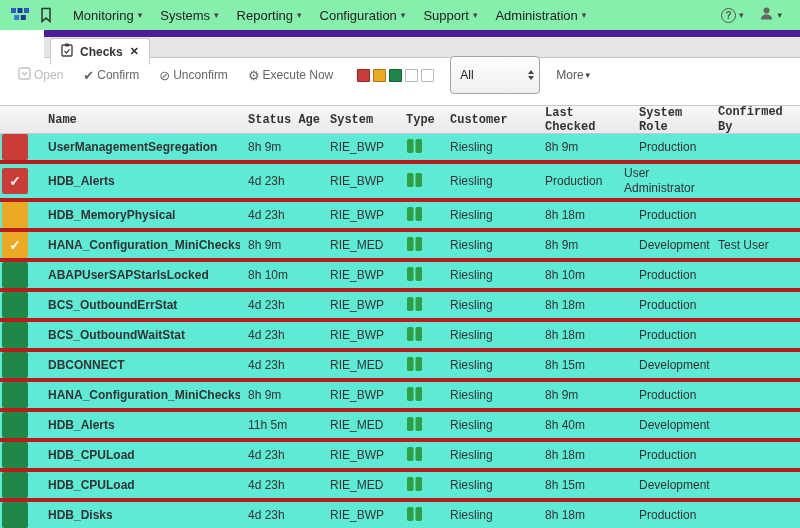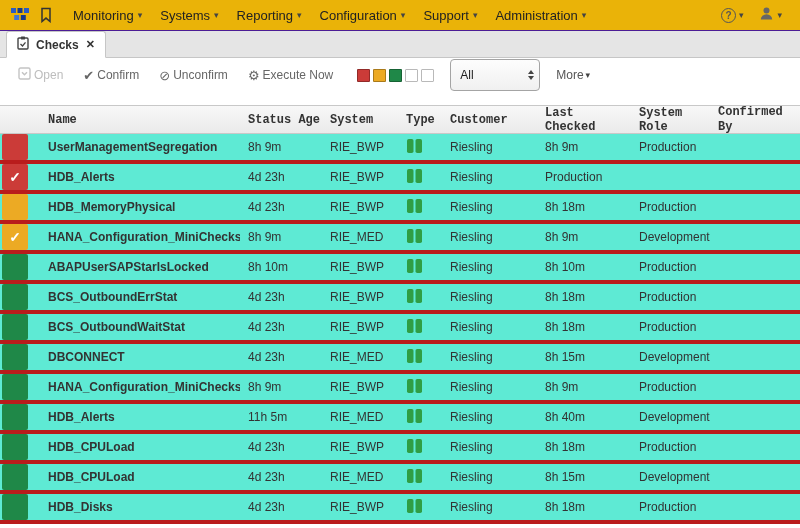"Monitoring" .topnav { background: #eab308 -> #86efac }
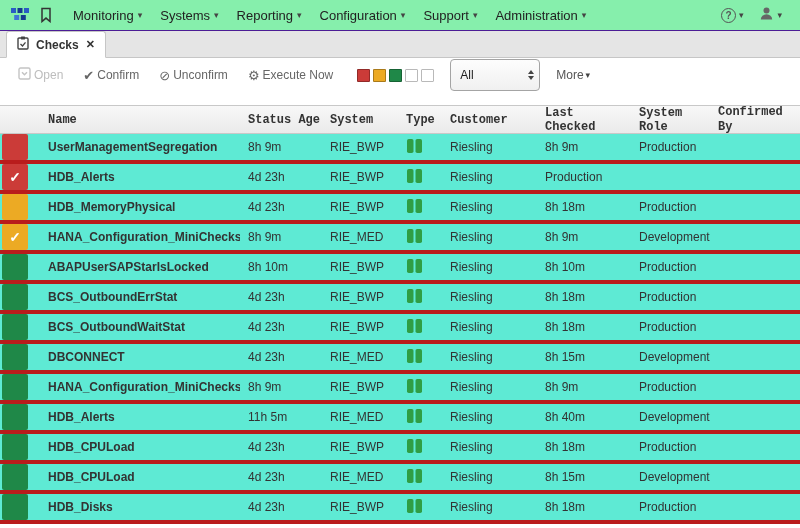"Checks" .tabbar { align-items: flex-end -> none; border-top: 1px solid #4c1d95 -> 7px solid #4c1d95; margin-left: none -> 44px }
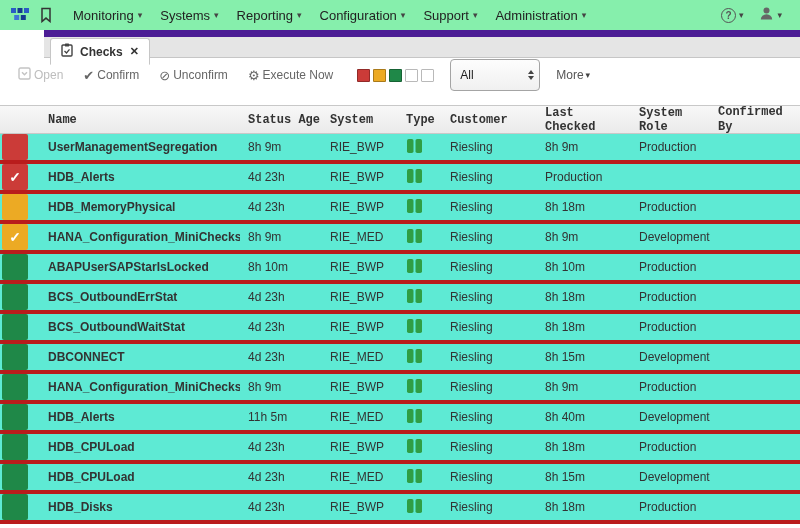"All" .filter-select { height: 32px -> 38px }
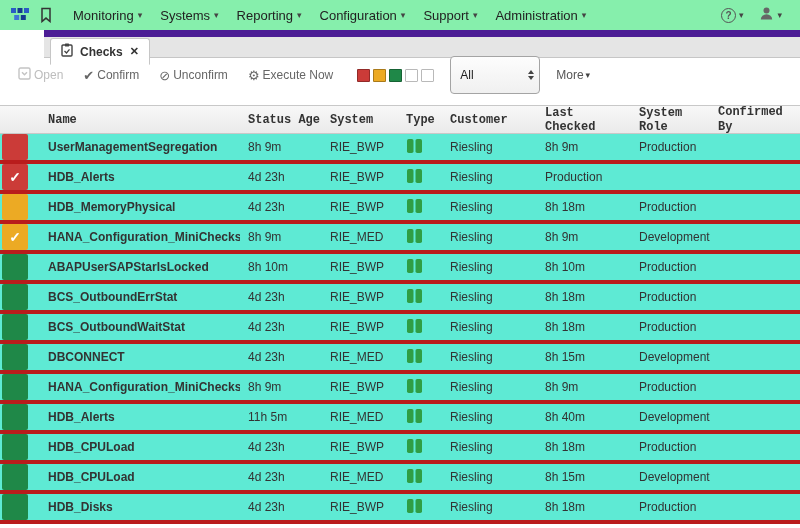"User Administrator" div.td { html: none -> <div>User Administrator</div> }
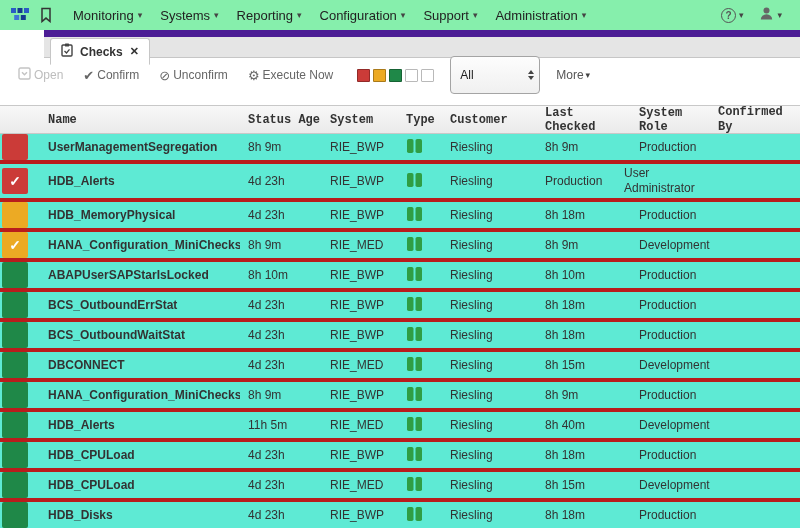"Test User" div.td { html: none -> <div>Test User</div> }
